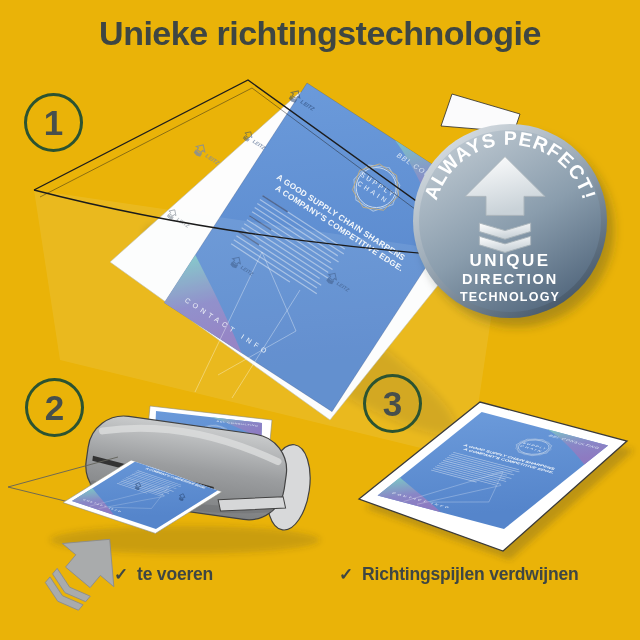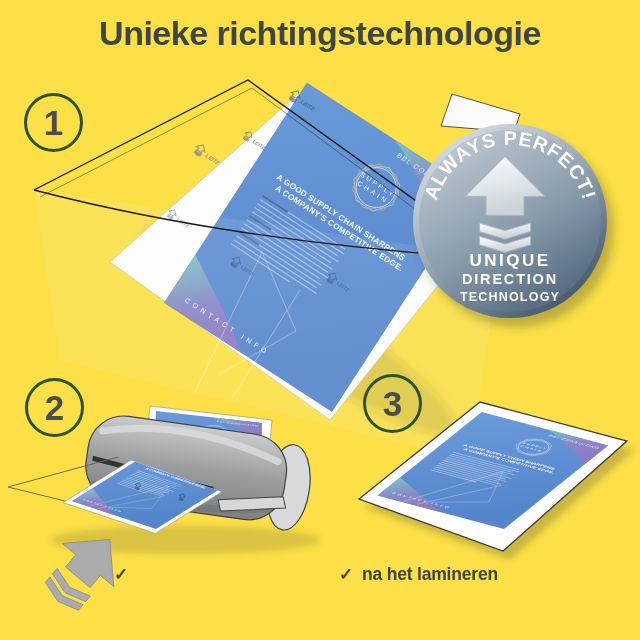"Unieke richtingstechnologie" .canvas { background: #fde047 -> #eab308 }
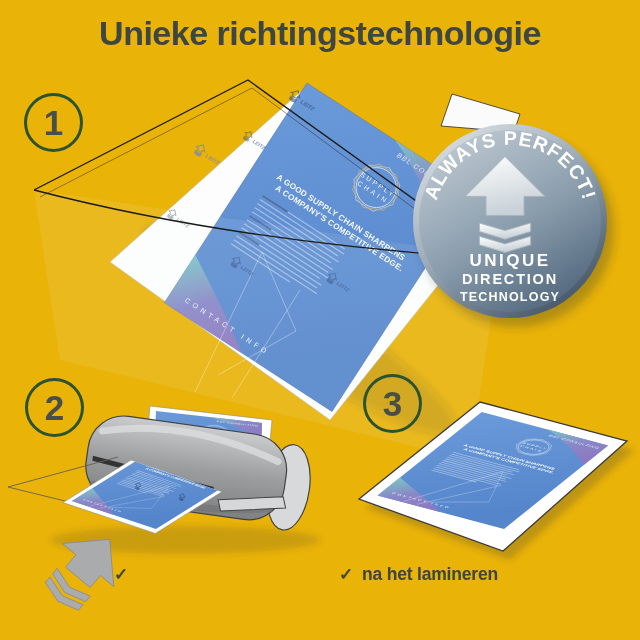"te voeren" div { html: none -> <div>te voeren</div> }
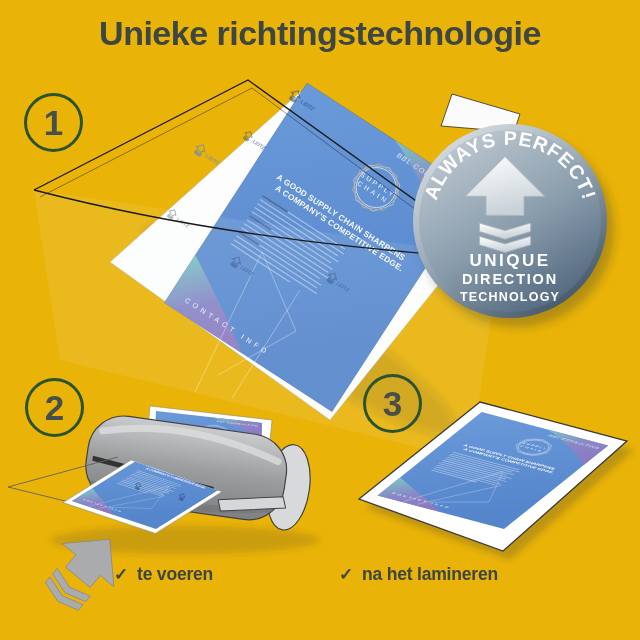"Richtingspijlen verdwijnen" div { html: none -> <div>Richtingspijlen verdwijnen</div> }
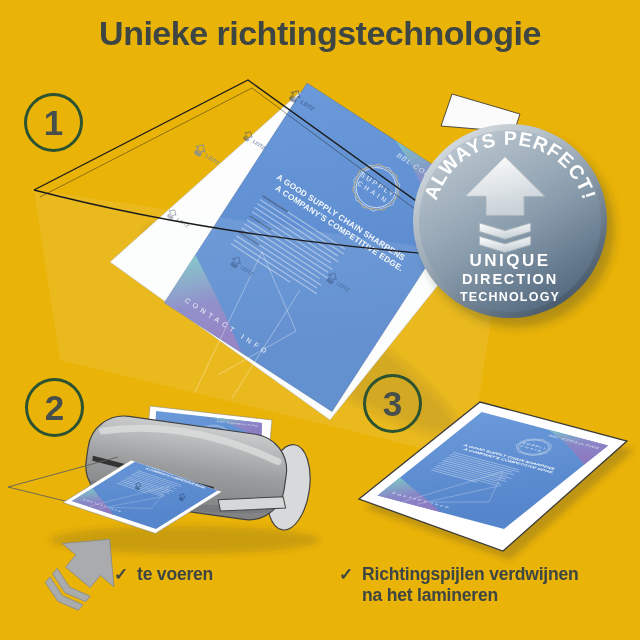"na het lamineren" div { html: <div>na het lamineren</div> -> none }
